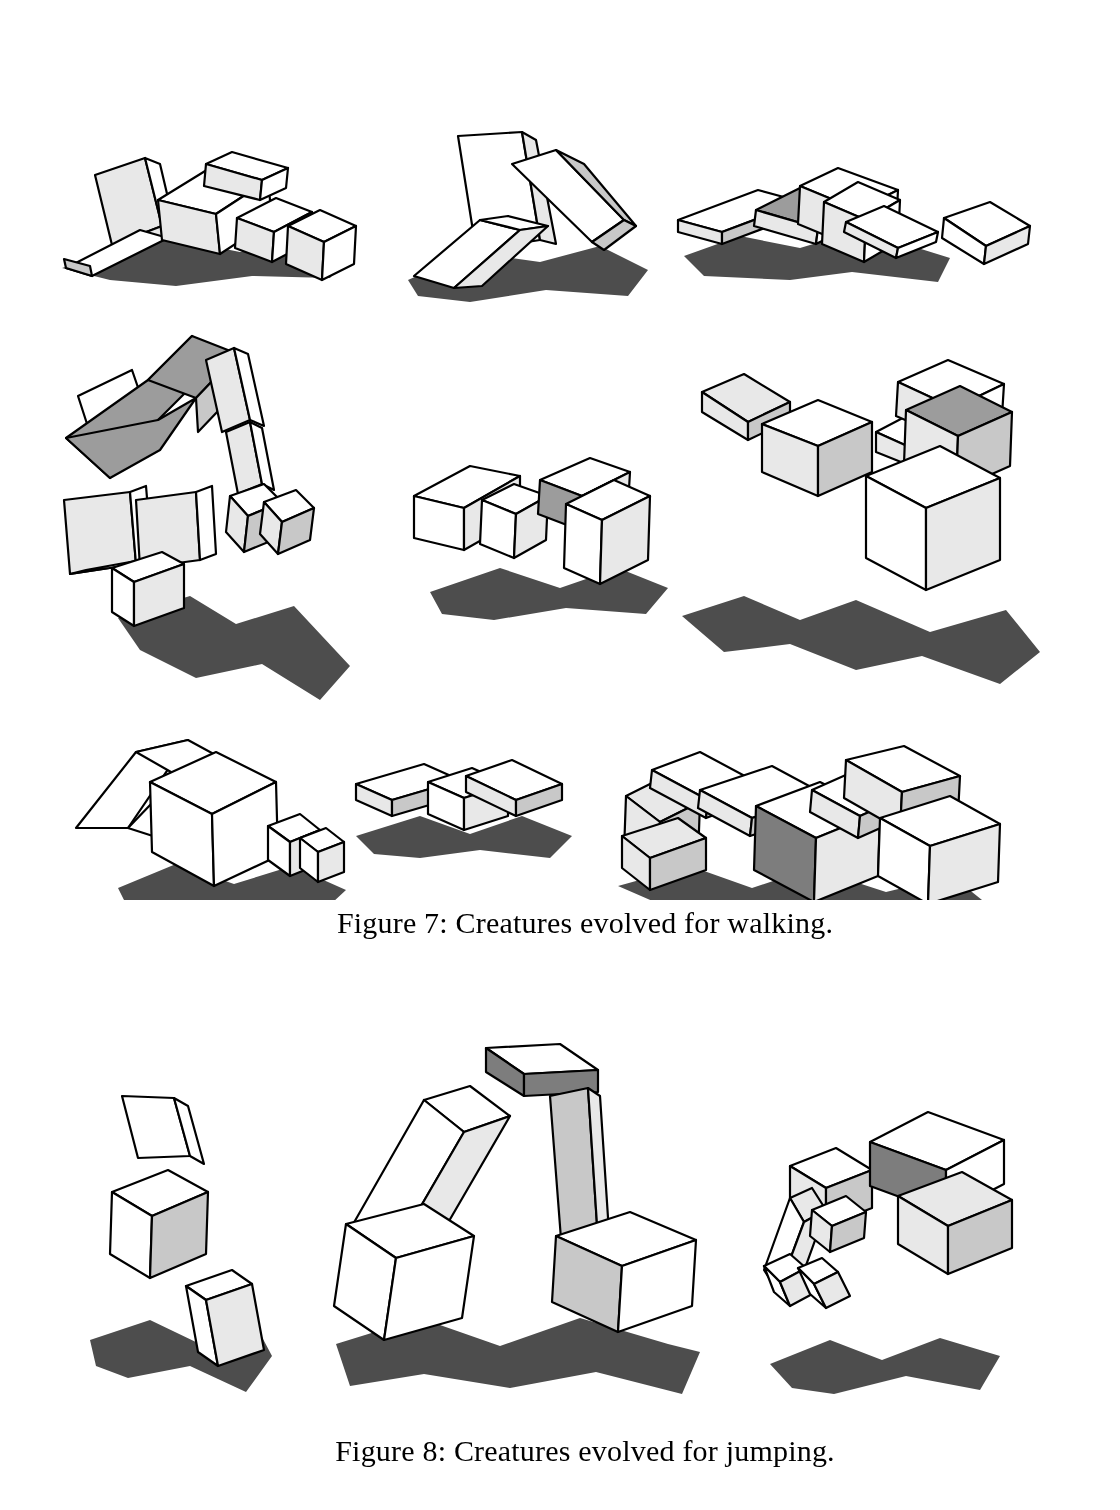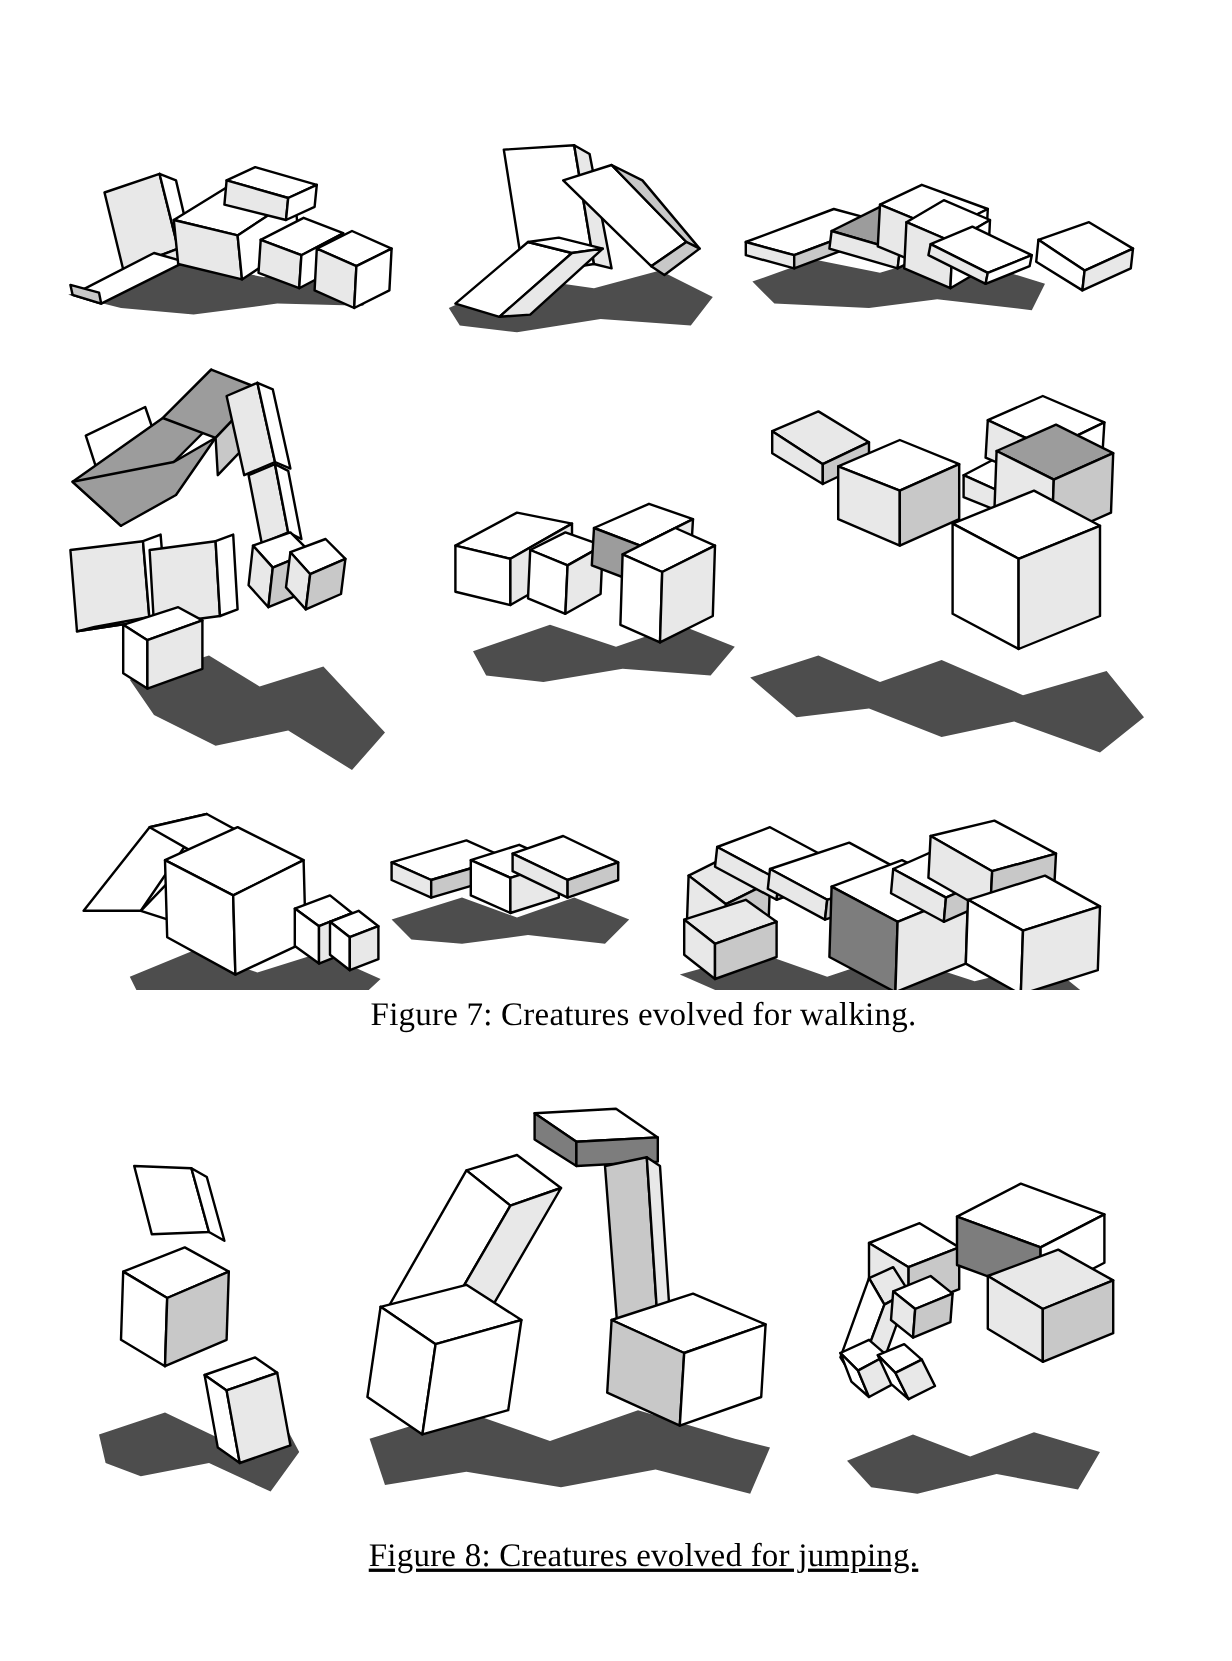"Figure 8: Creatures evolved for" #figure8 { text-decoration: underline -> none; top: 964px -> 1000px }
